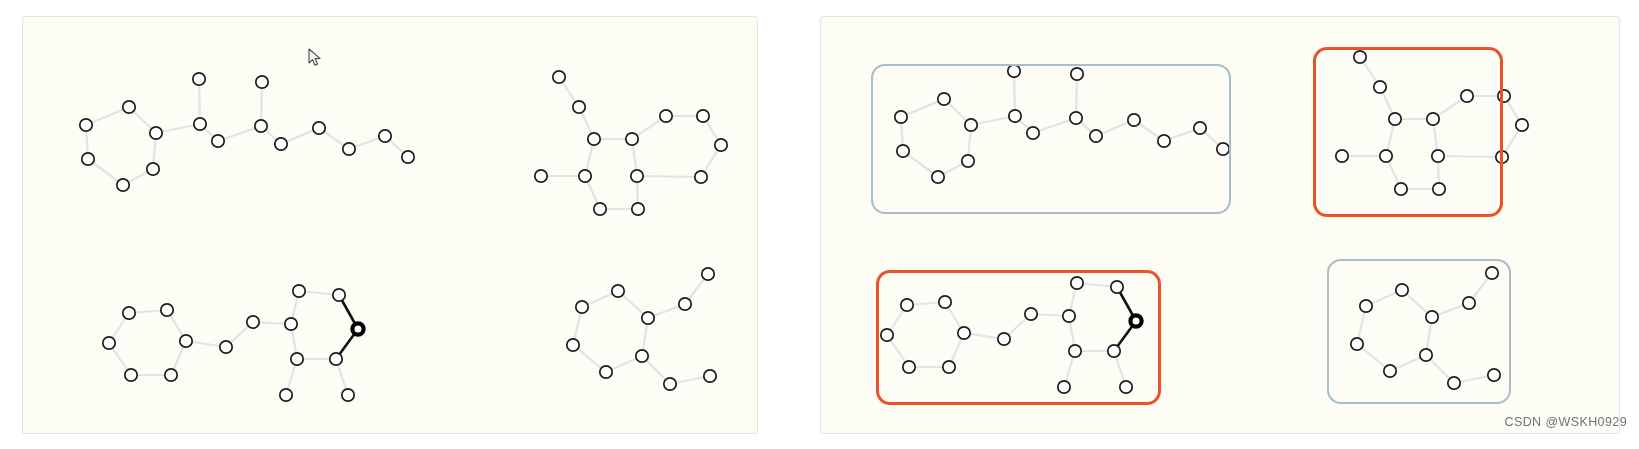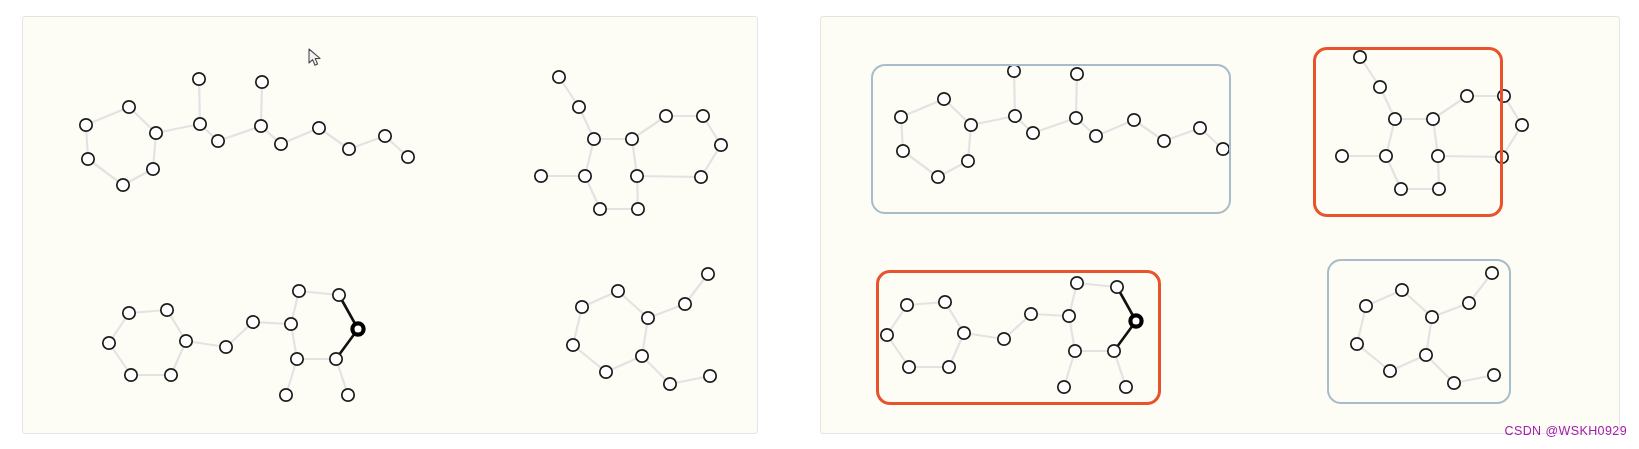"CSDN @WSKH0929" #watermark { bottom: 11px -> 20px; color: #a21caf -> #737373 }
